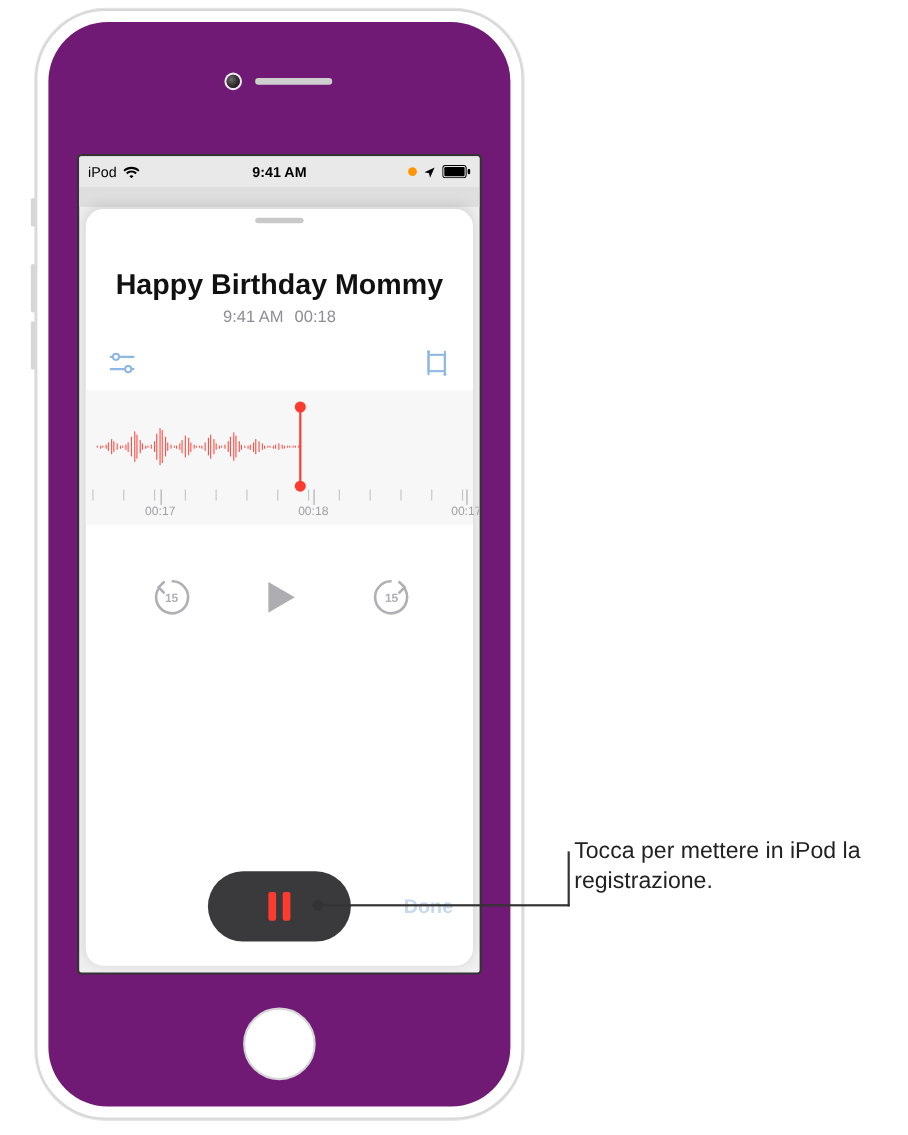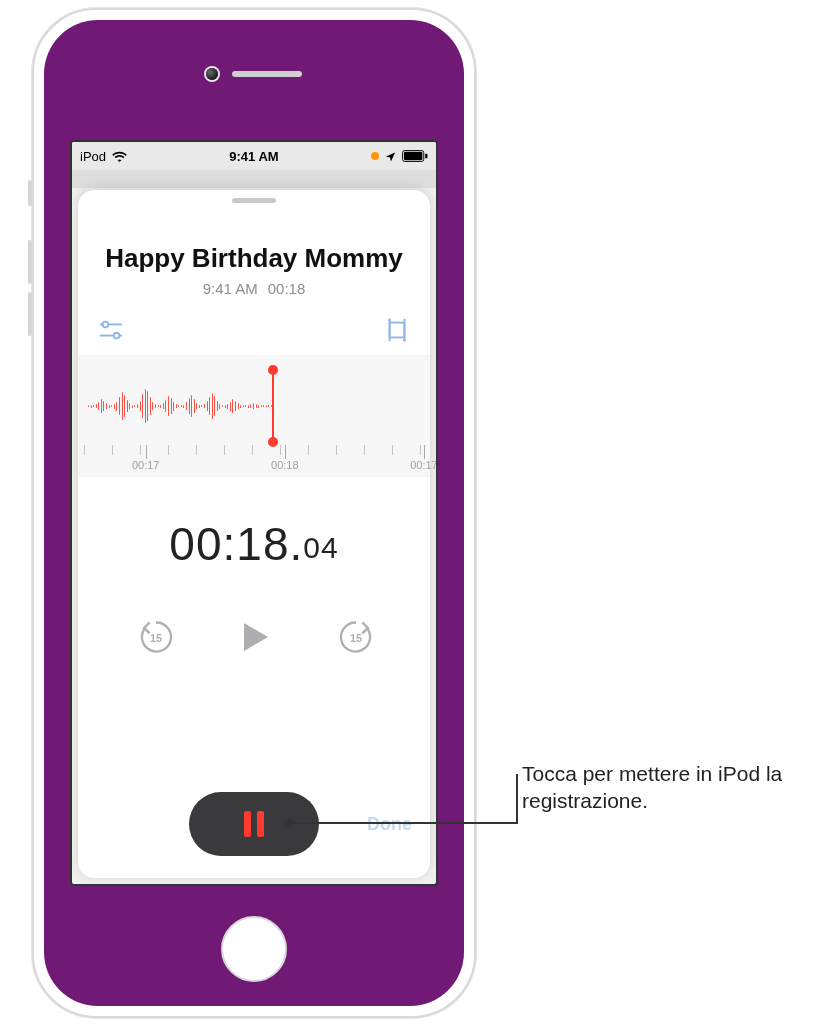"00:18.04" div.timer { html: <div> <span>00:18</span>.<span>04</span> </div> -> none }
